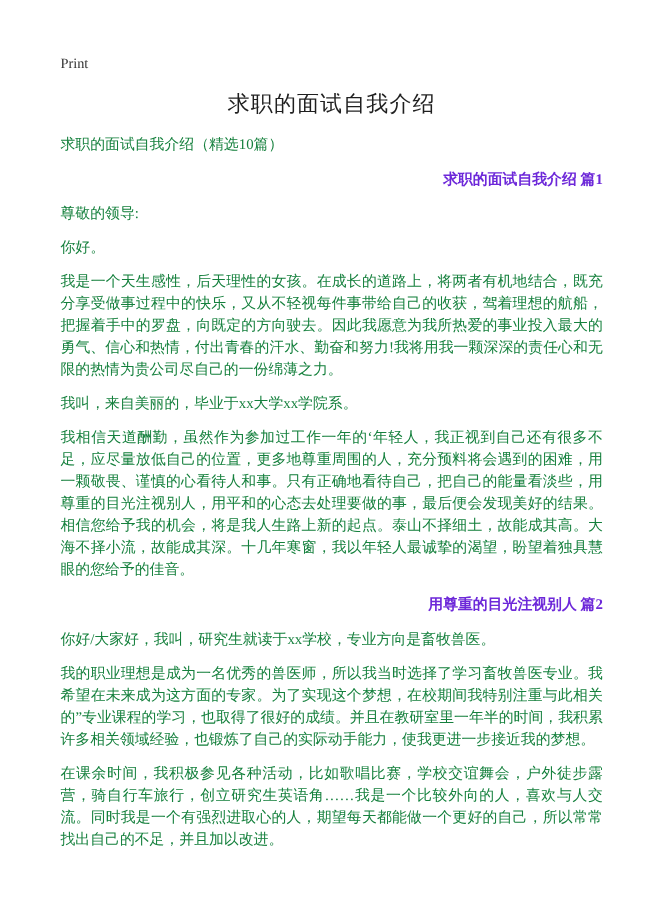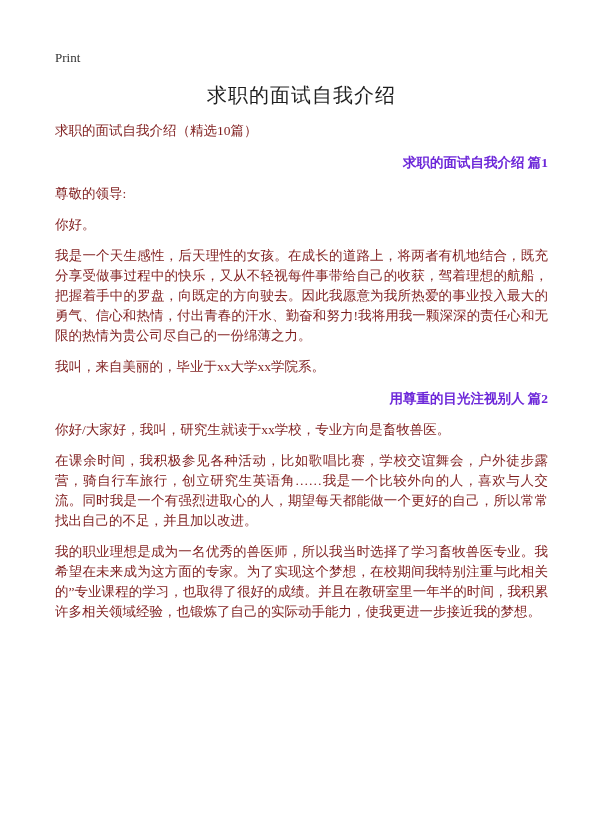"求职的面试自我介绍（精选10篇）" .body-text { color: #7f1d1d -> #15803d }
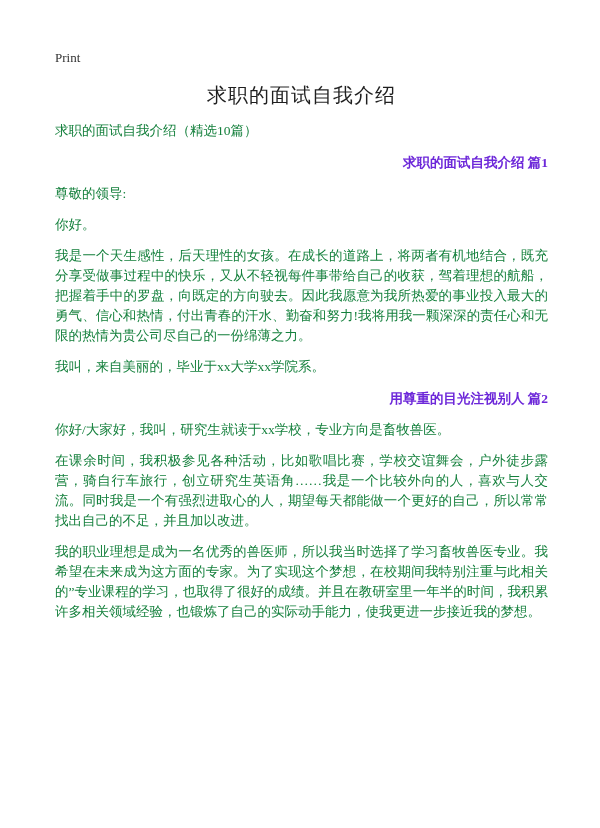"我相信天道酬勤，虽然作为参加过工作一年的‘年轻人，我正视到自己还有很多不足，应尽" p.body-text { html: none -> <p>我相信天道酬勤，虽然作为参加过工作一年的‘年轻人，我正视到自己还有很多不足，应尽量放低自己的位置，更多地尊重周围的人，充分预料将会遇到的困难，用一颗敬畏、谨慎的心看待人和事。只有正确地看待自己，把自己的能量看淡些，用尊重的目光注视别人，用平和的心态去处理要做的事，最后便会发现美好的结果。相信您给予我的机会，将是我人生路上新的起点。泰山不择细土，故能成其高。大海不择小流，故能成其深。十几年寒窗，我以年轻人最诚挚的渴望，盼望着独具慧眼的您给予的佳音。</p> }
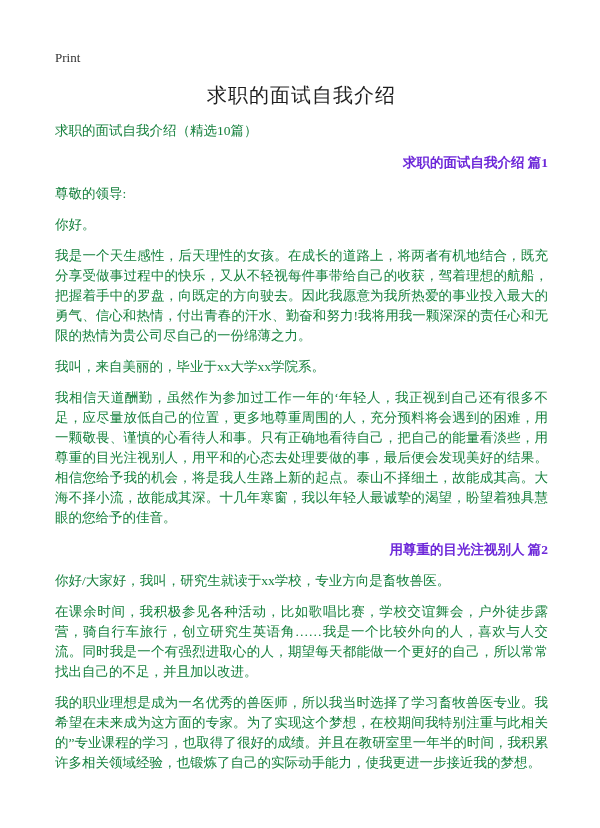"在课余时间，我积极参见各种活动，比如歌唱比赛，学校交谊舞会，户外徒步露营，骑自行" p.body-text { order: before "我的职业理想是成为一名优秀的兽医师，所以我当时选择了学习畜牧兽医专业。我希望在未" -> after "我的职业理想是成为一名优秀的兽医师，所以我当时选择了学习畜牧兽医专业。我希望在未" }
